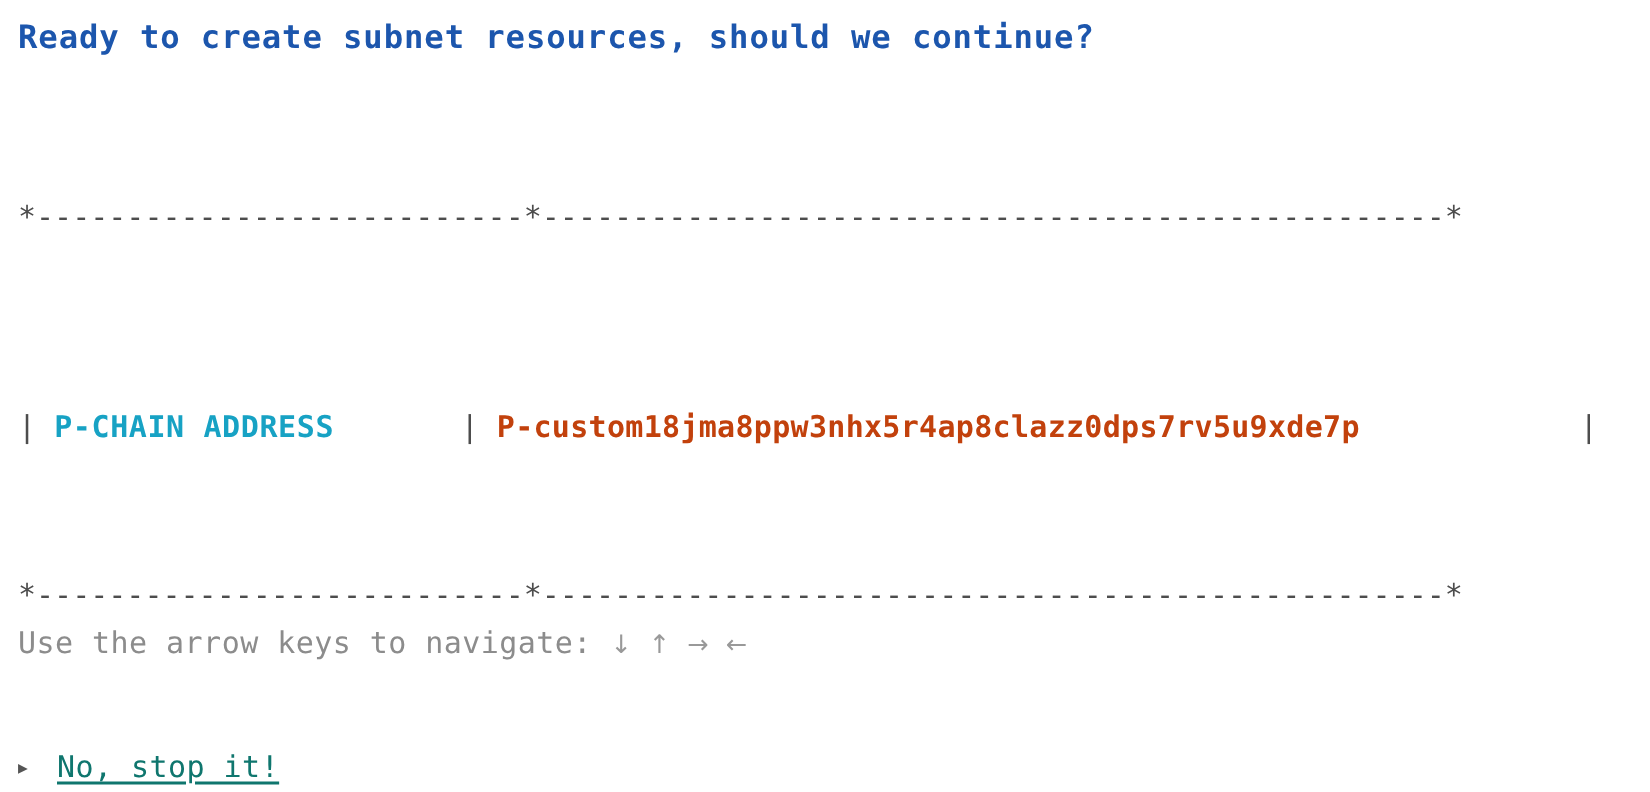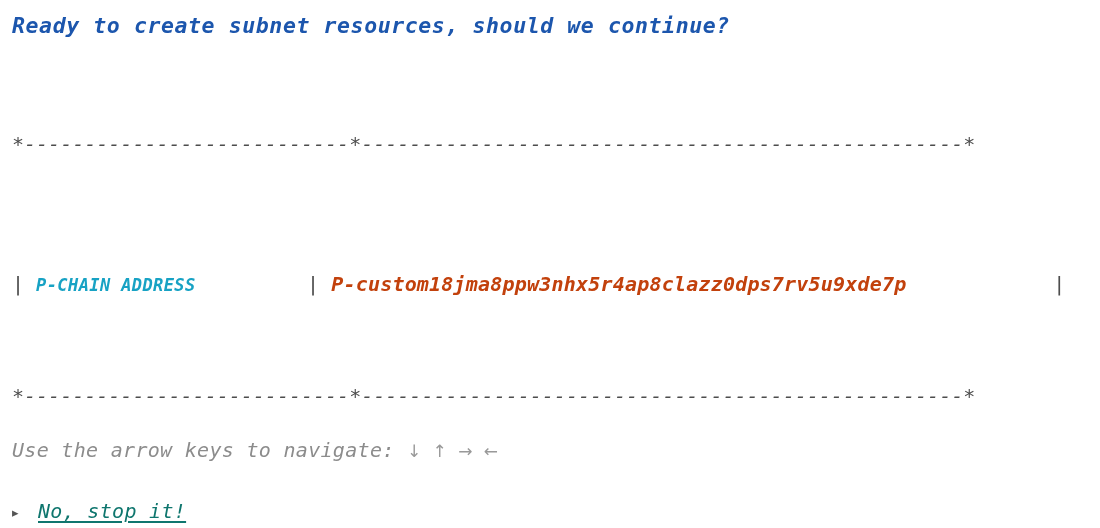"Ready to create subnet resources," .screen { font-style: italic -> none }
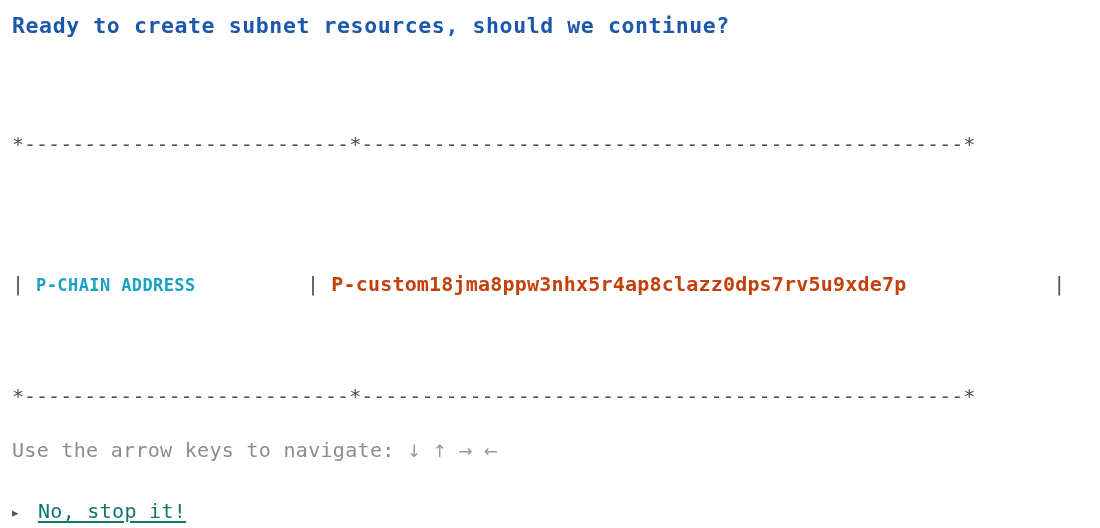"P-CHAIN ADDRESS" .lbl { font-size: 17px -> 20px }
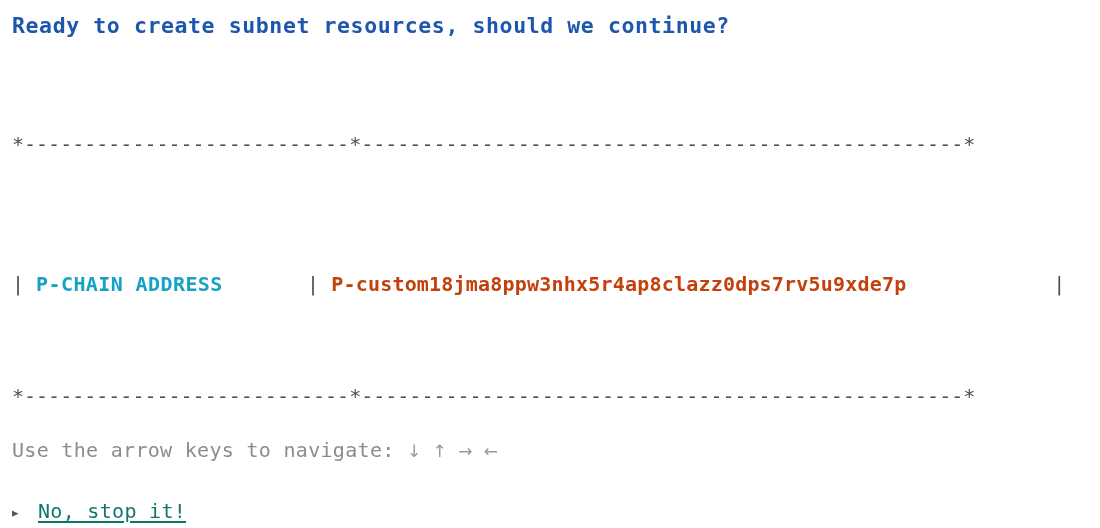"Use the arrow keys to" .prompt { top: 436px -> 414px }
